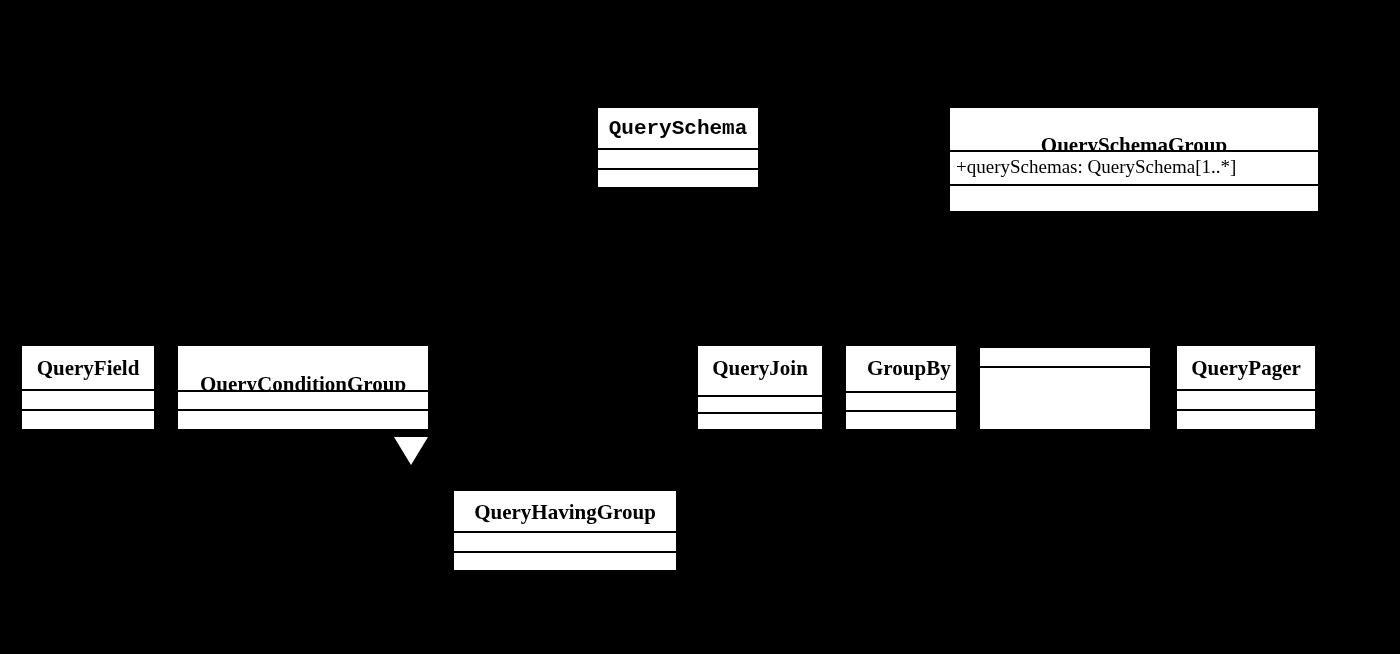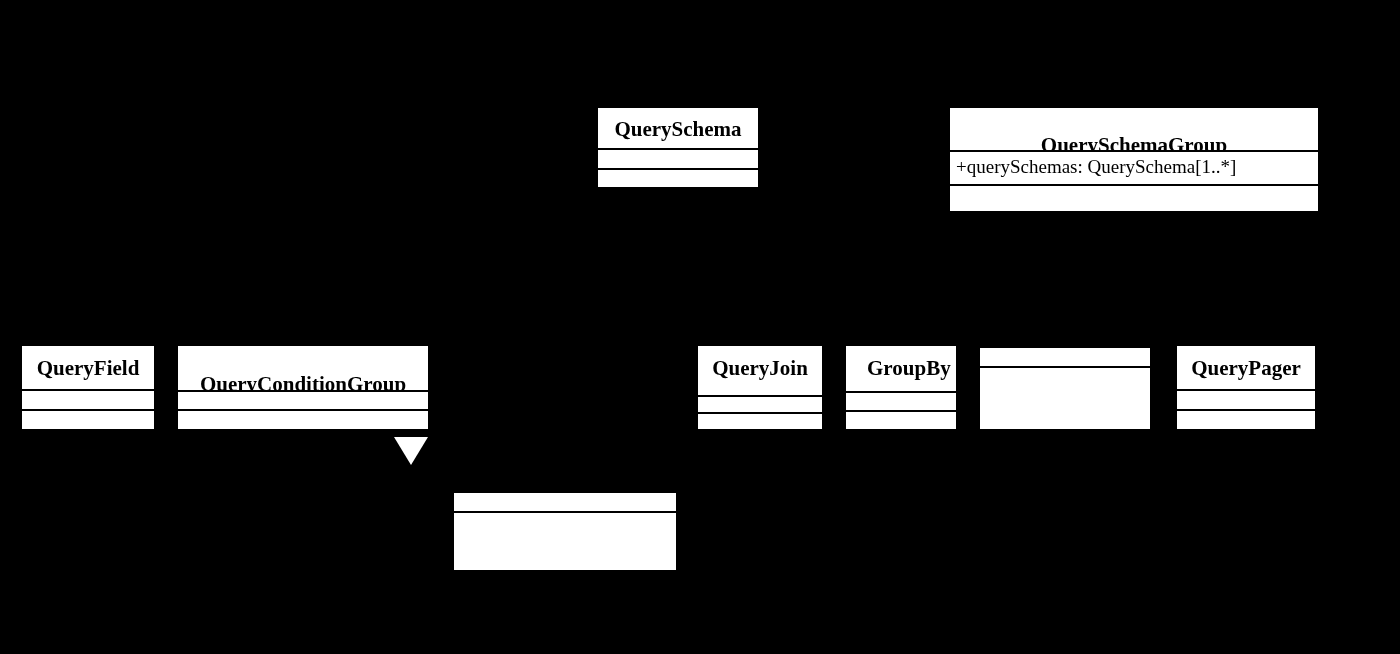"QuerySchema" div.uml-name { font-family: none -> Liberation Mono, monospace }
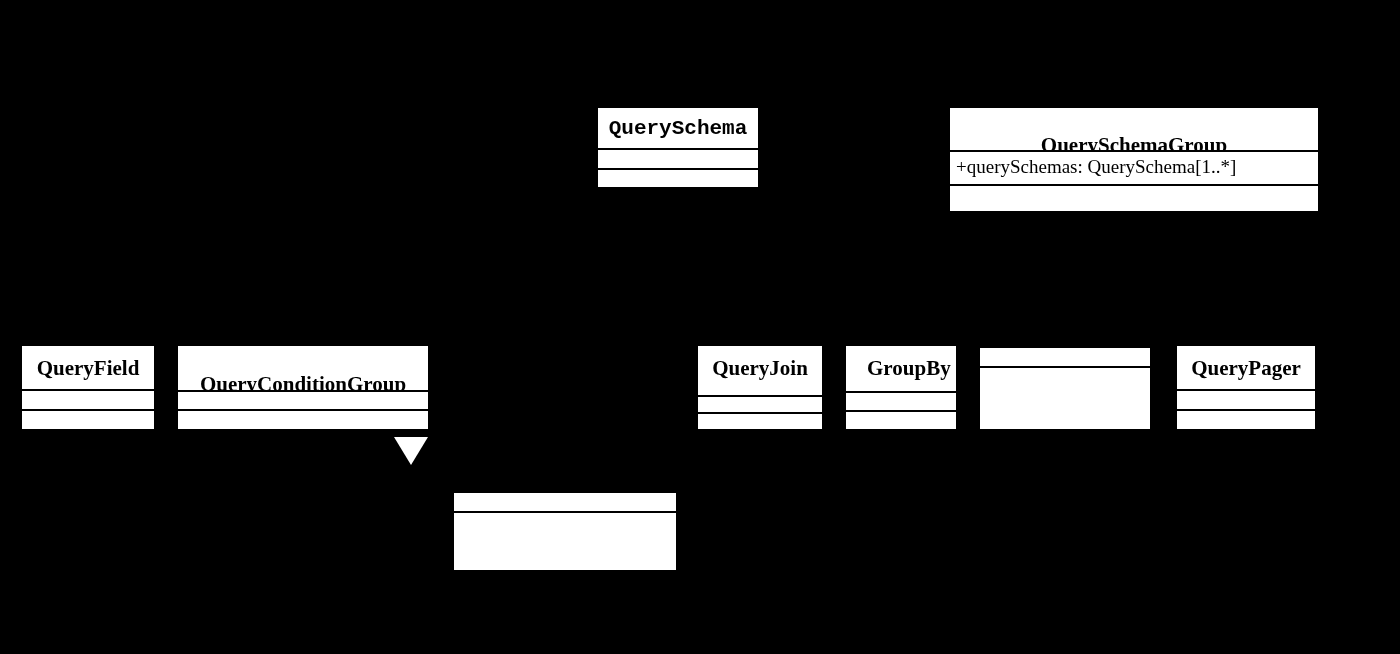"QueryHavingGroup" div.uml-name { html: none -> <div>QueryHavingGroup</div> }
